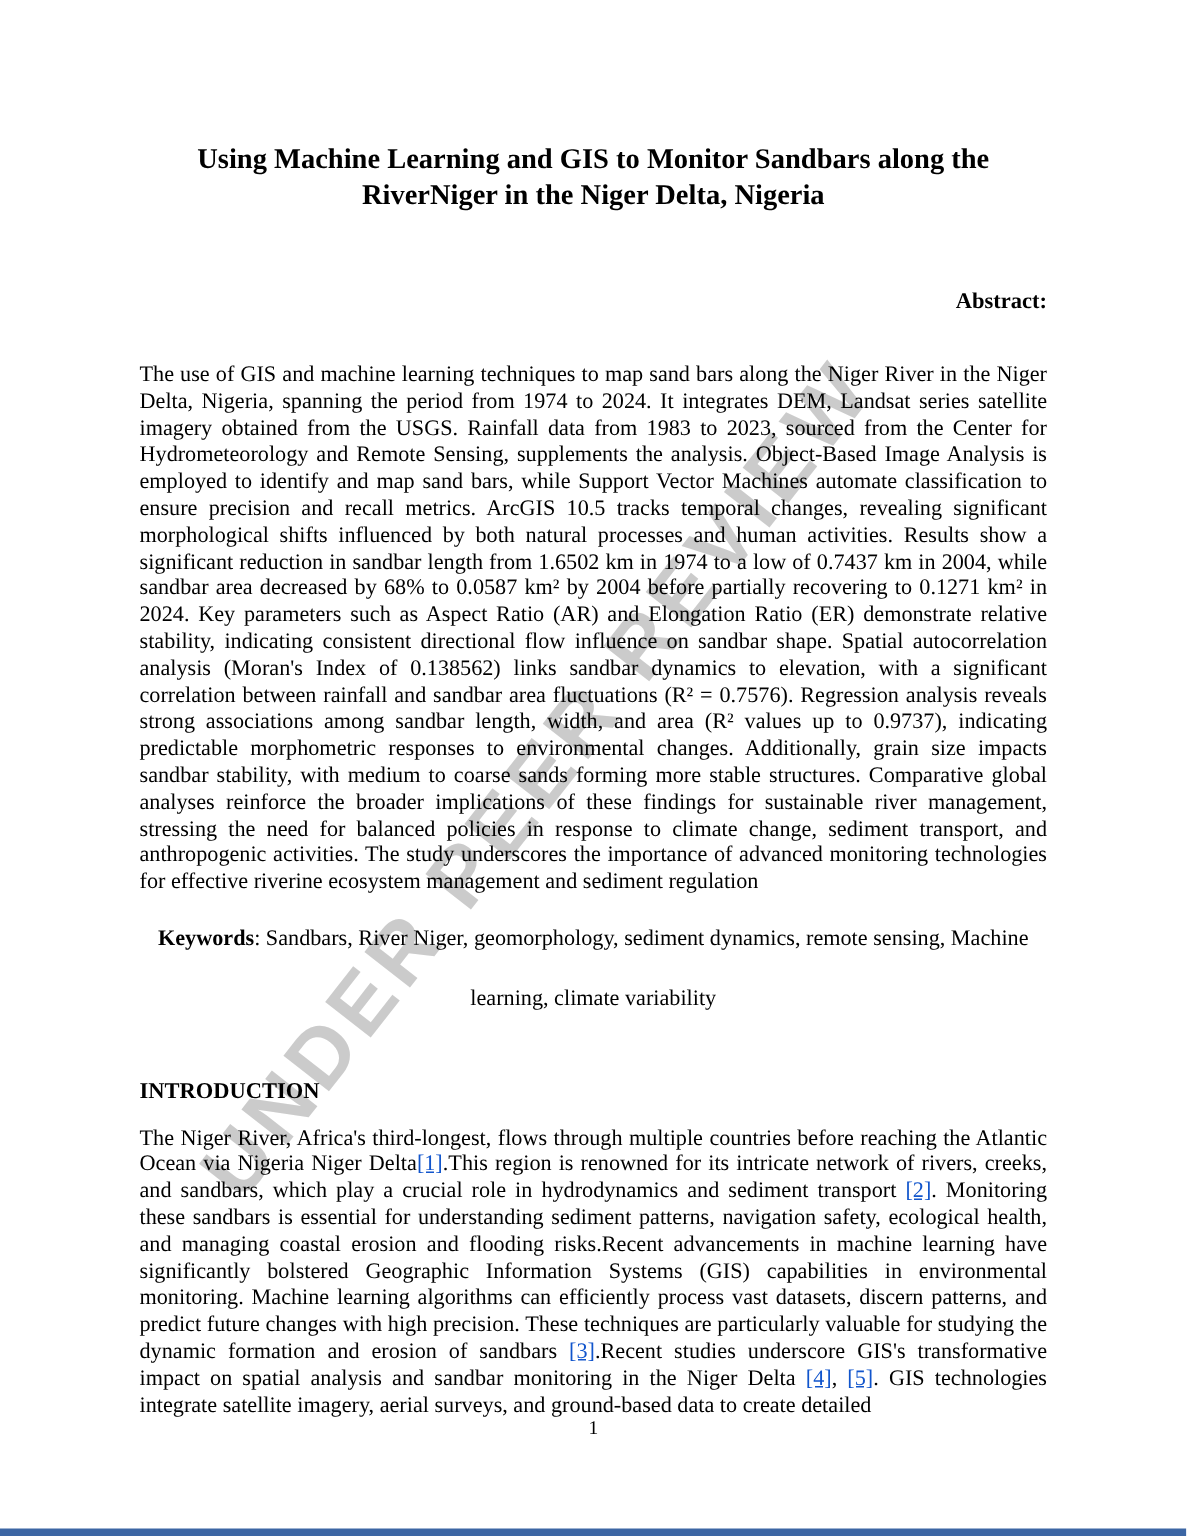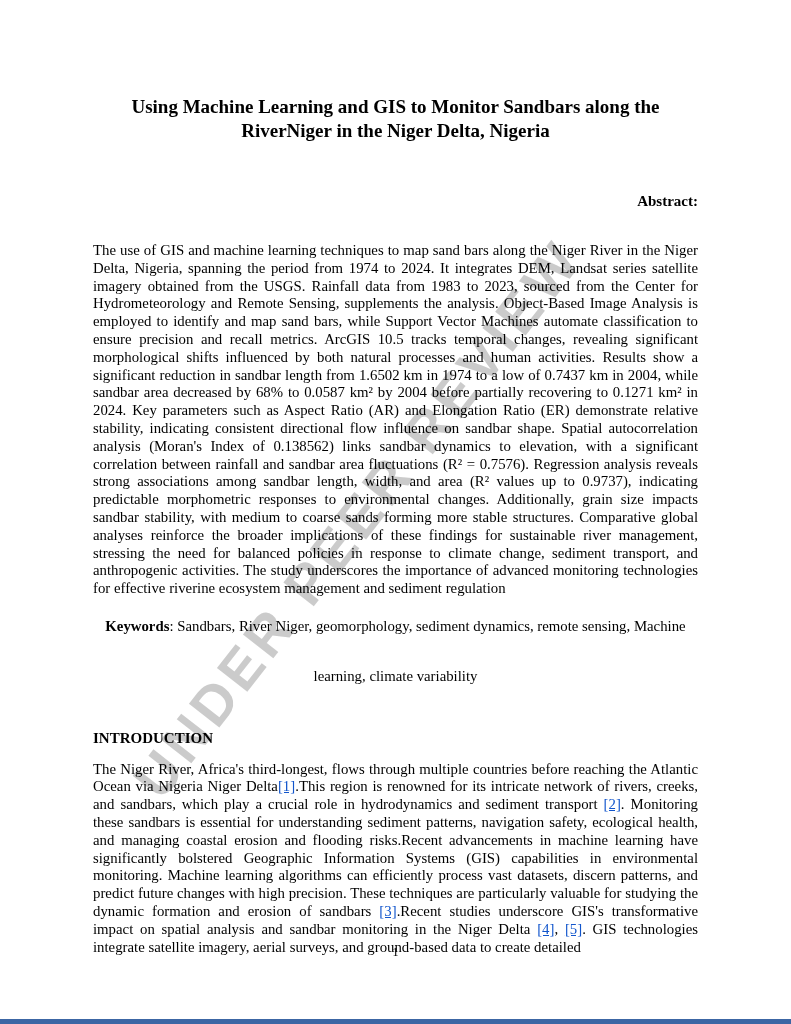"learning, climate variability" .kw-line2 { margin-top: 32px -> 22px }
